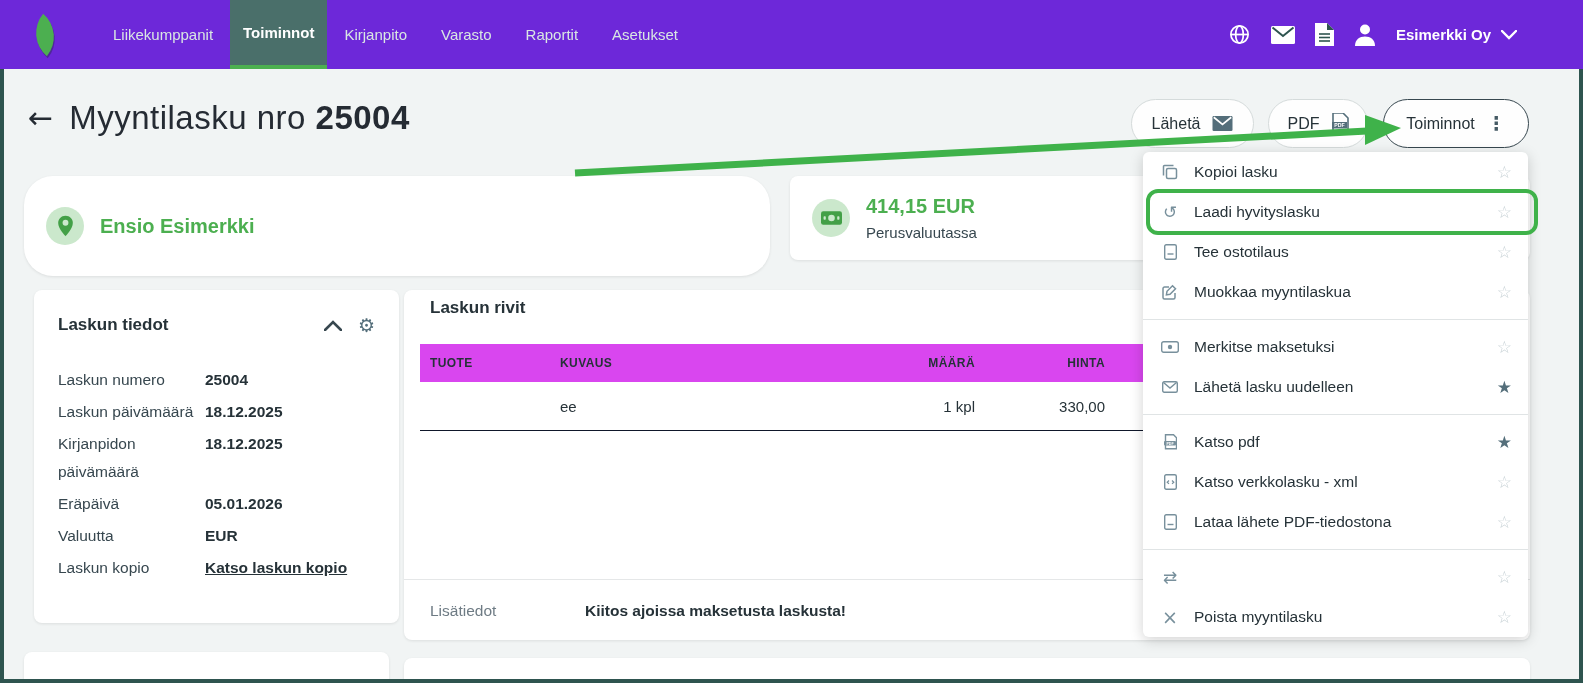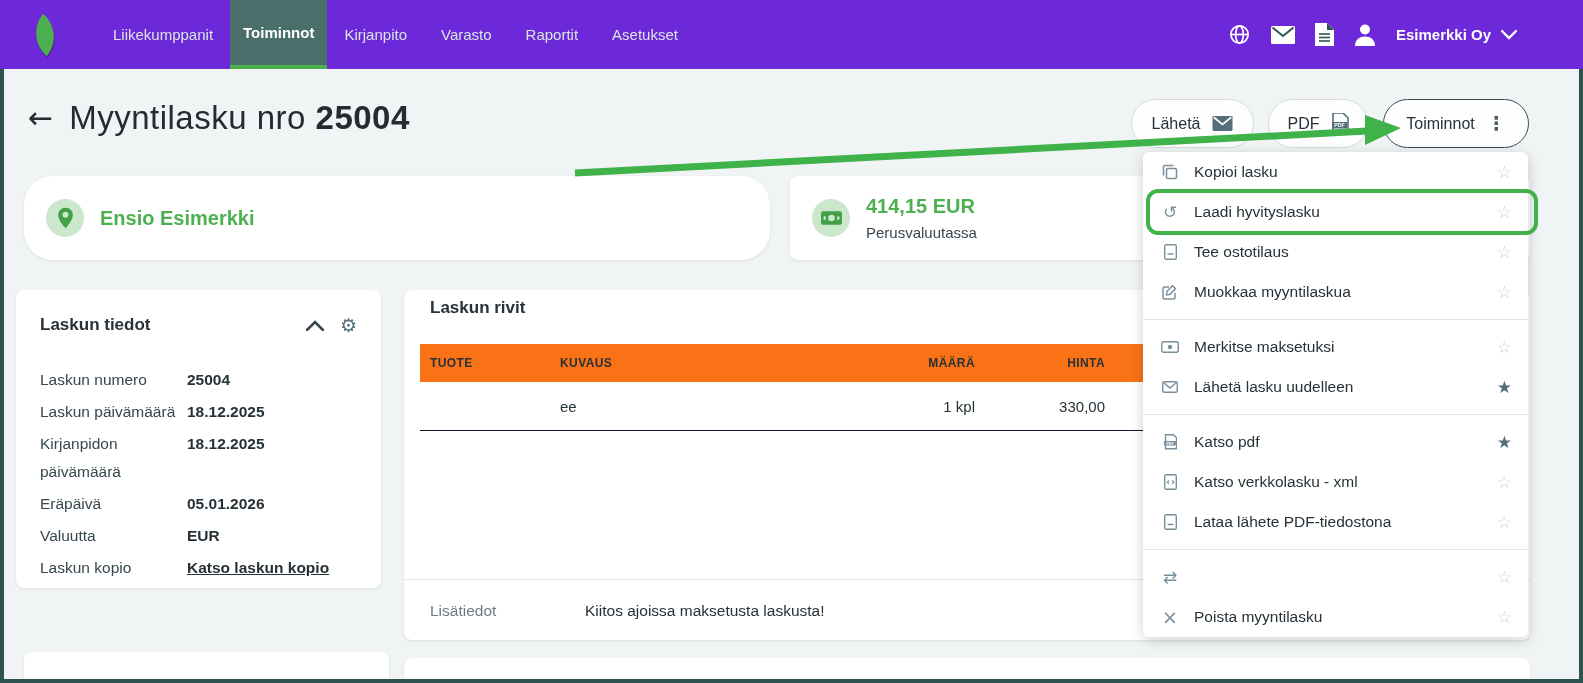"Ensio Esimerkki" .card-partner { height: 84px -> 100px }
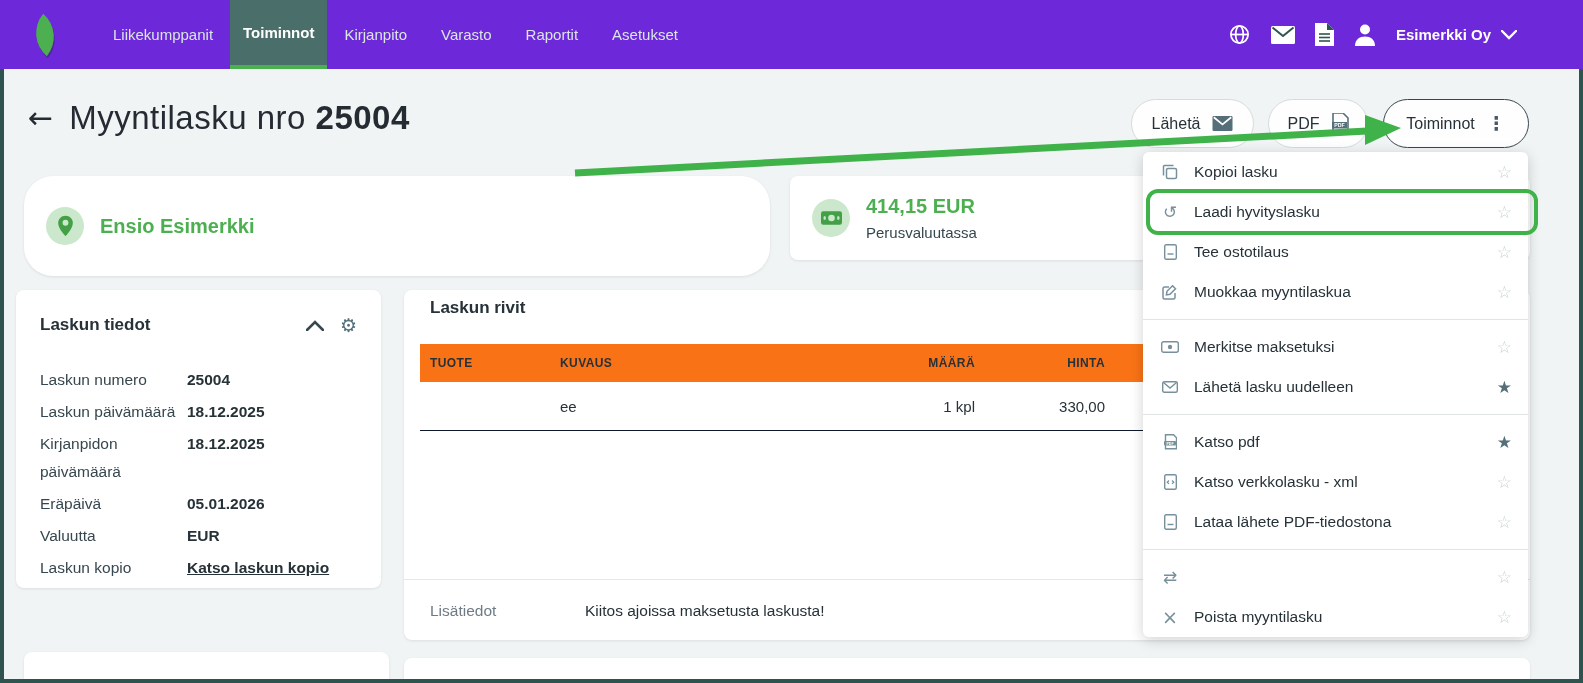"Laskun tiedot" .card-info { height: 298px -> 333px; left: 12px -> 30px }
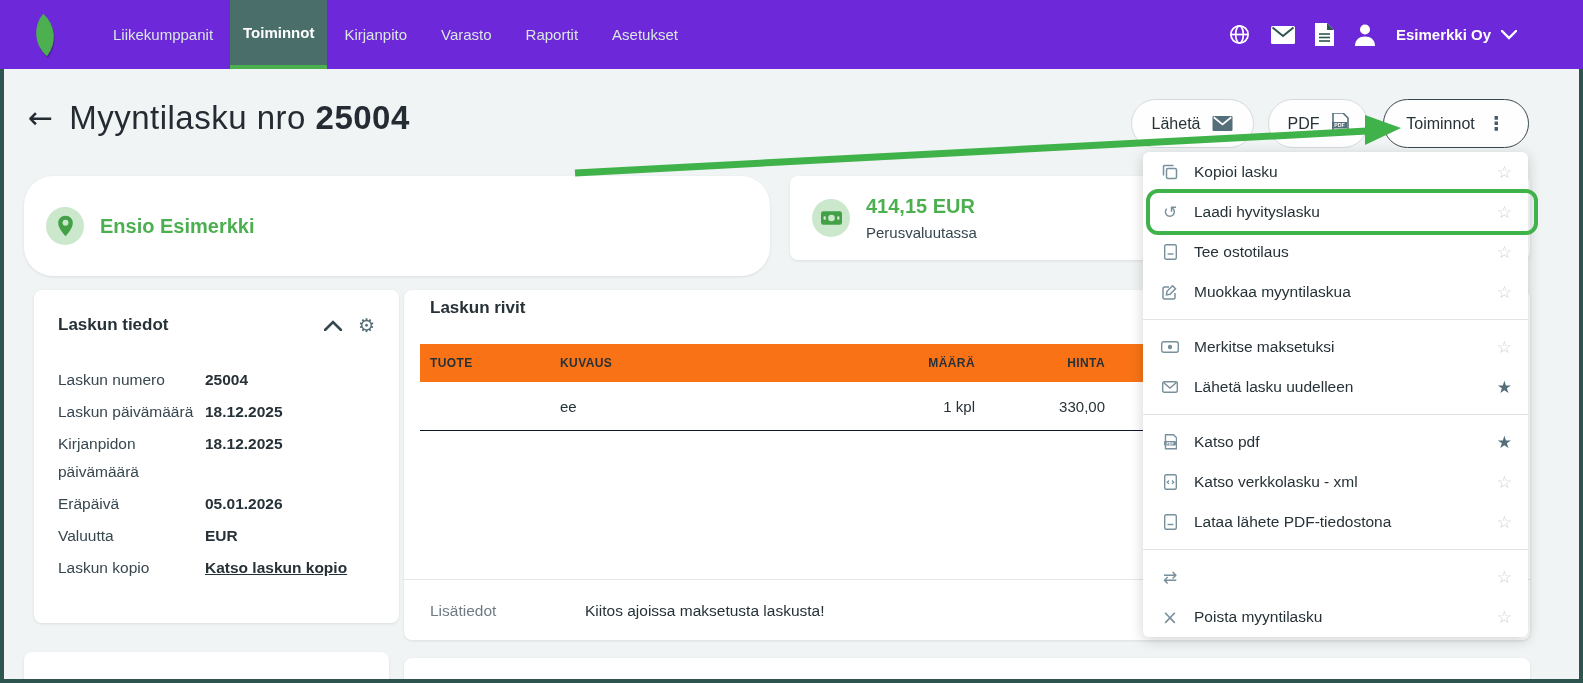"TUOTE" .tbl-head { background: #f97316 -> #d946ef }
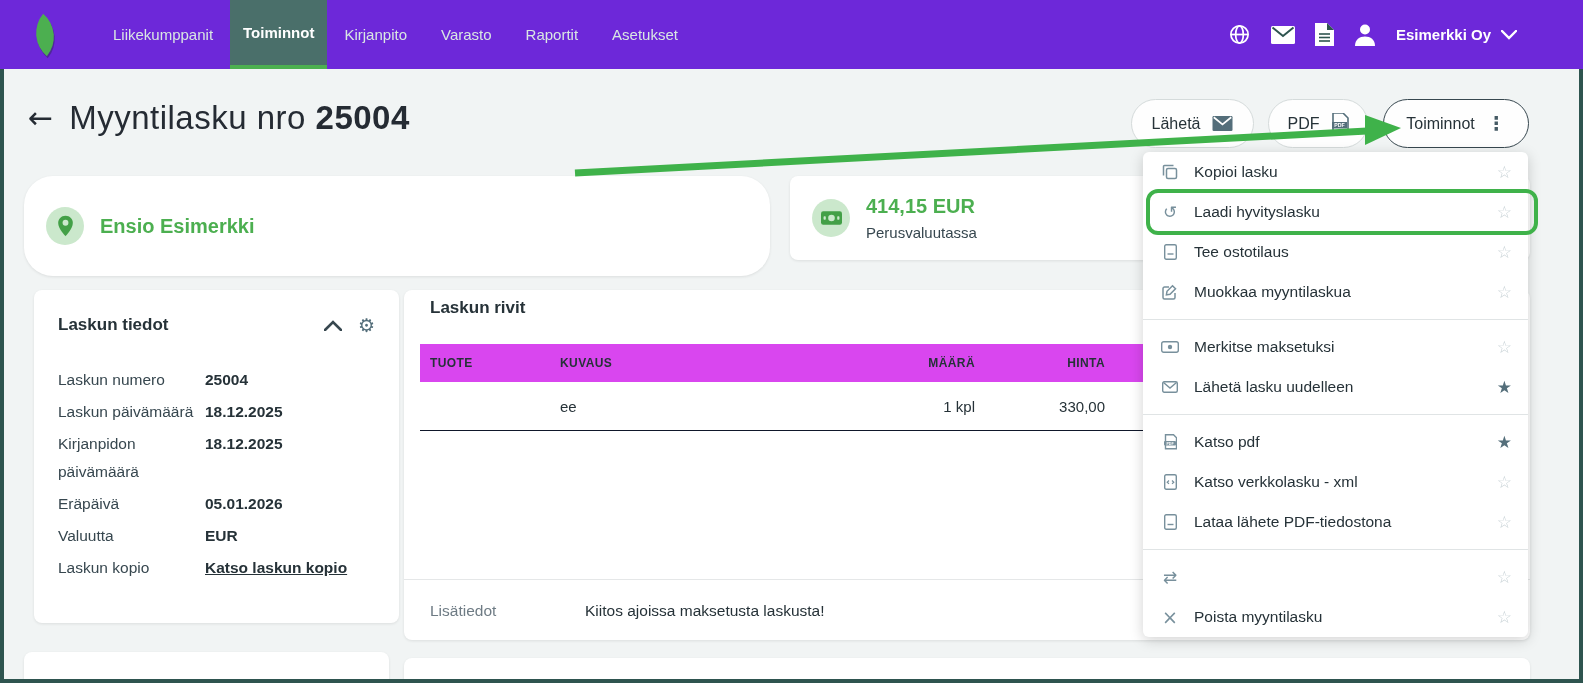"Kiitos ajoissa maksetusta laskusta!" .extra-value { font-weight: normal -> bold }
